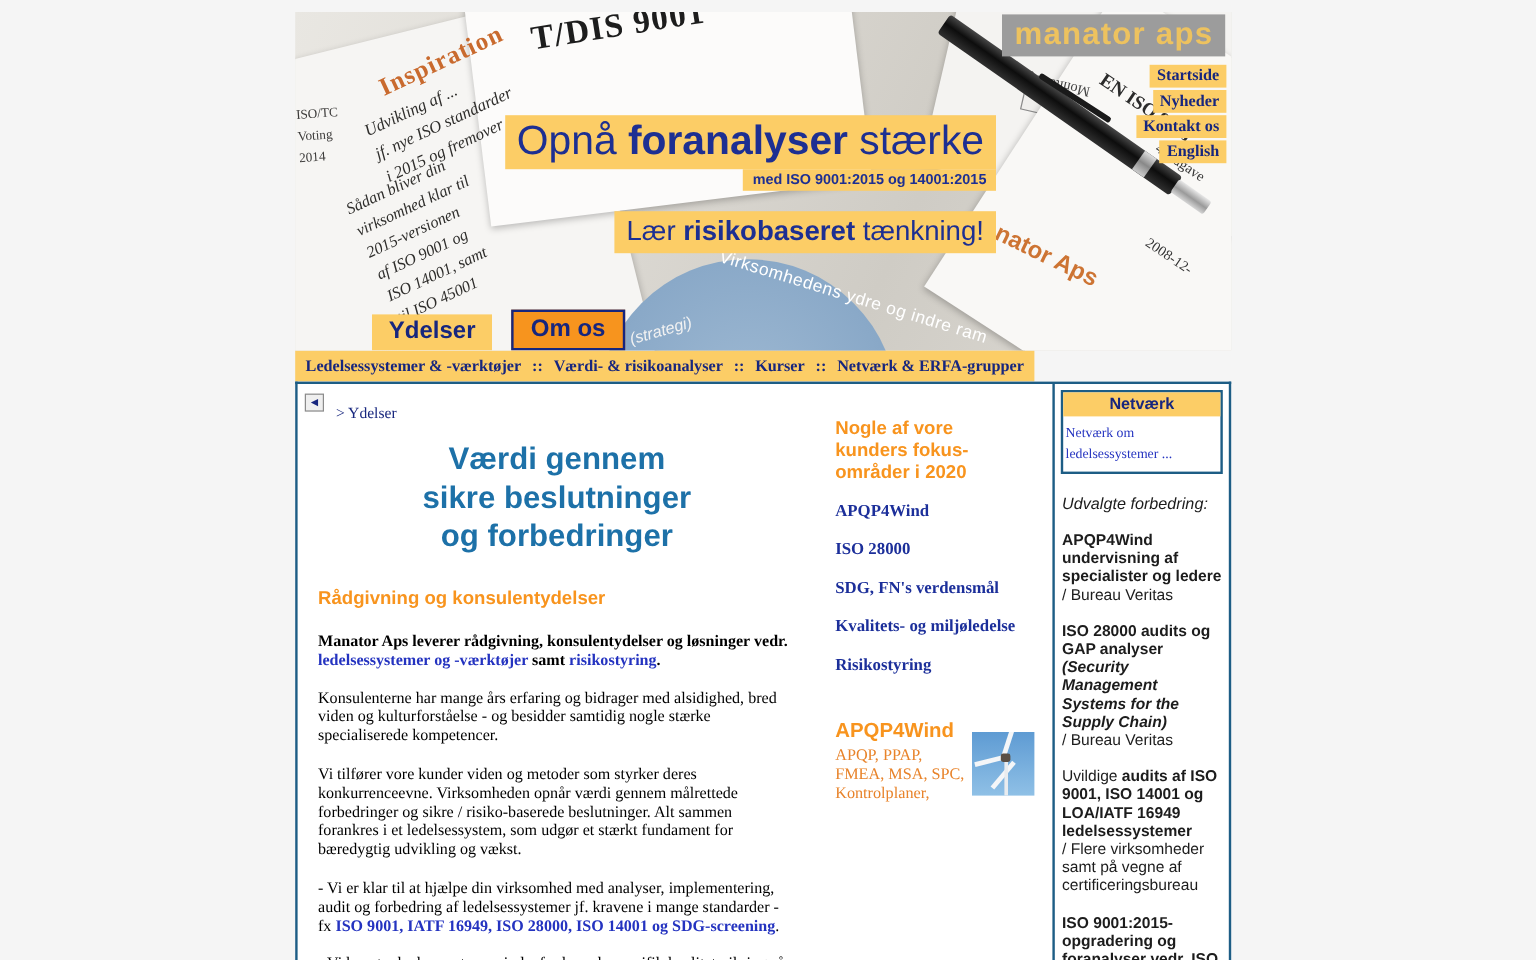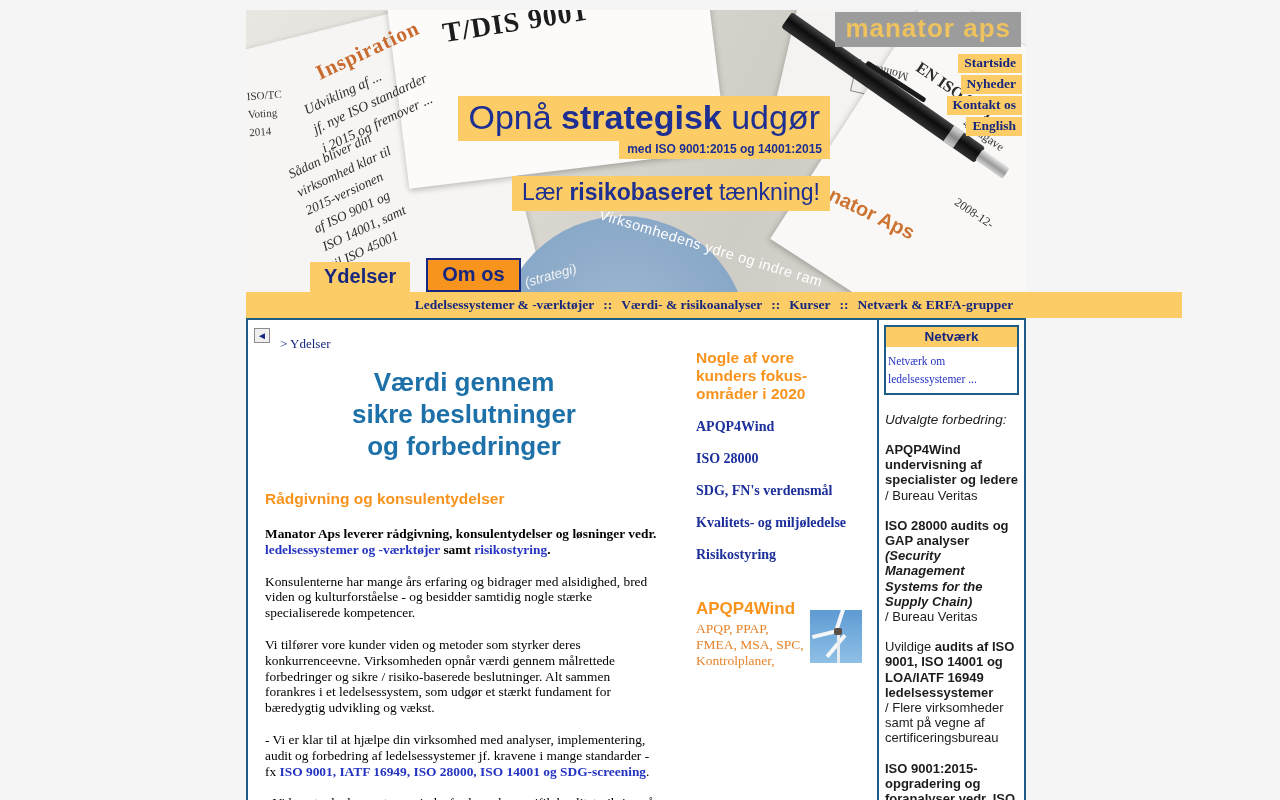"strategisk" b { text: strategisk -> foranalyser }
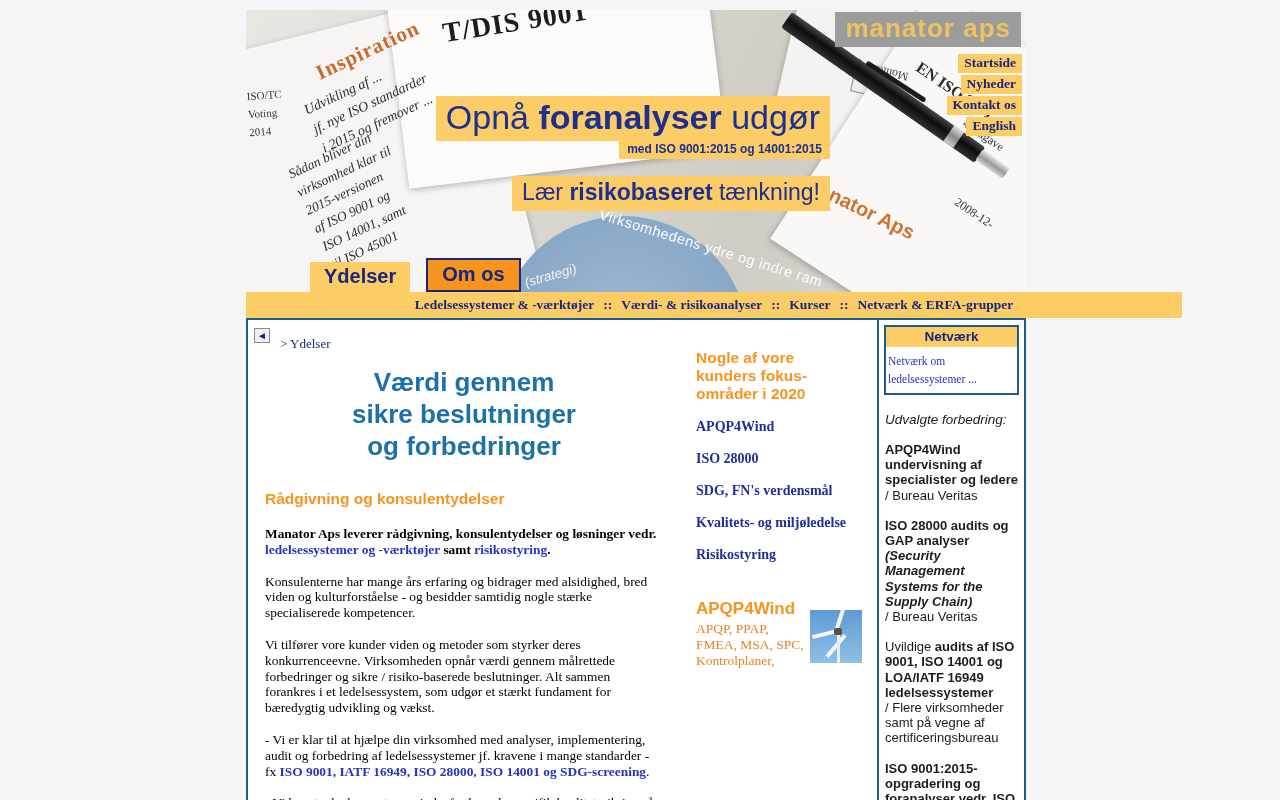"udgør" span { text: udgør -> stærke }
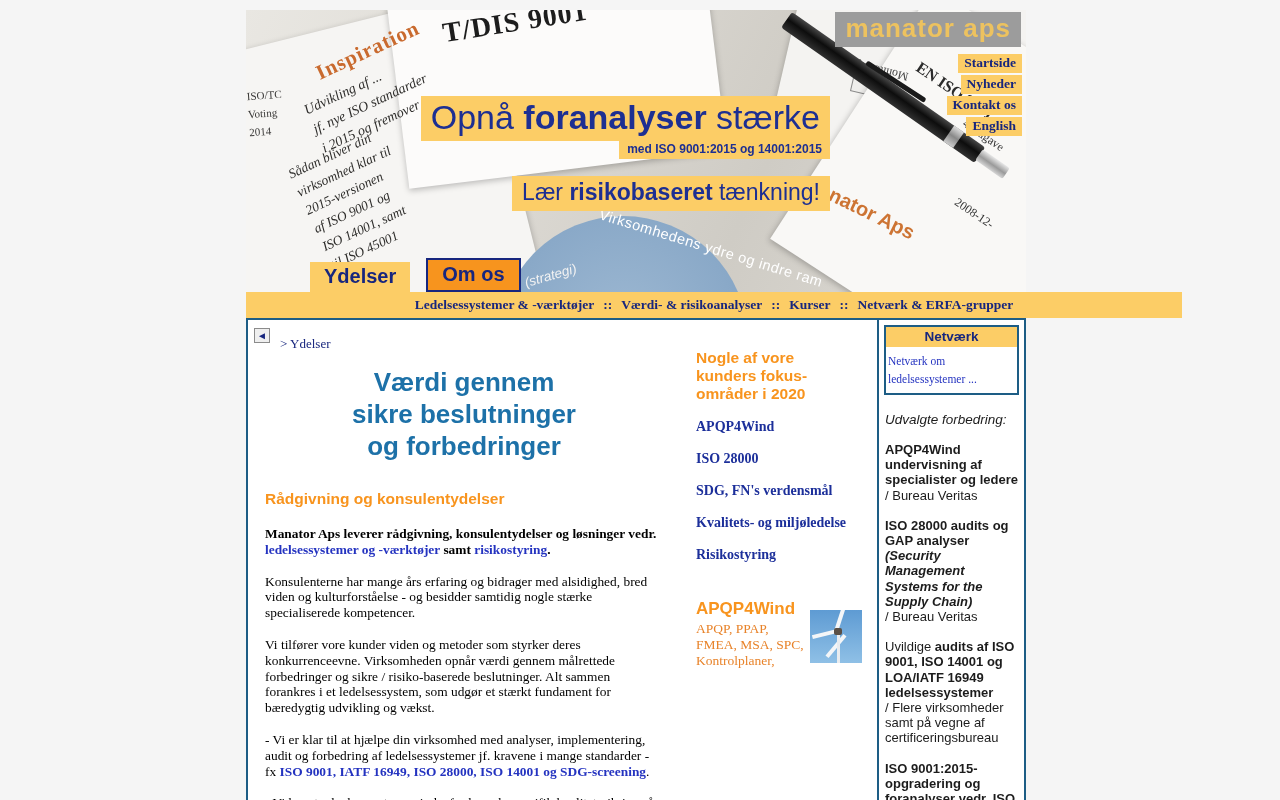"Ledelsessystemer & -værktøjer" .main-nav { width: 936px -> 616px }
